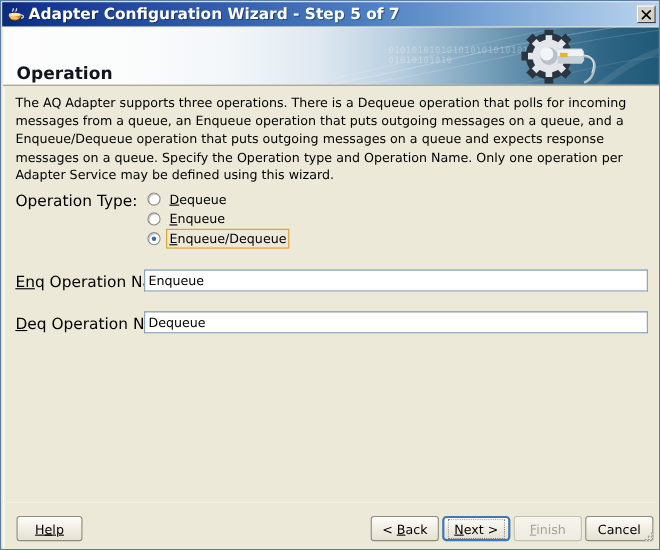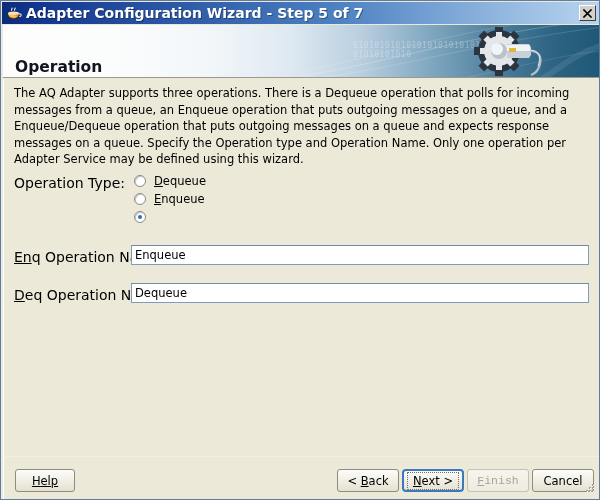"Enqueue/Dequeue" span.radio-label { html: none -> <span><span>E</span><span>nqueue/Dequeue</span></span> }
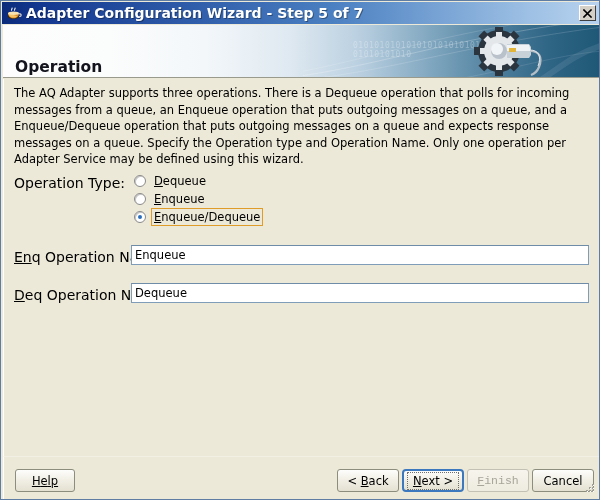"Finish" .btn.disabled { font-family: Liberation Mono, monospace -> none }
